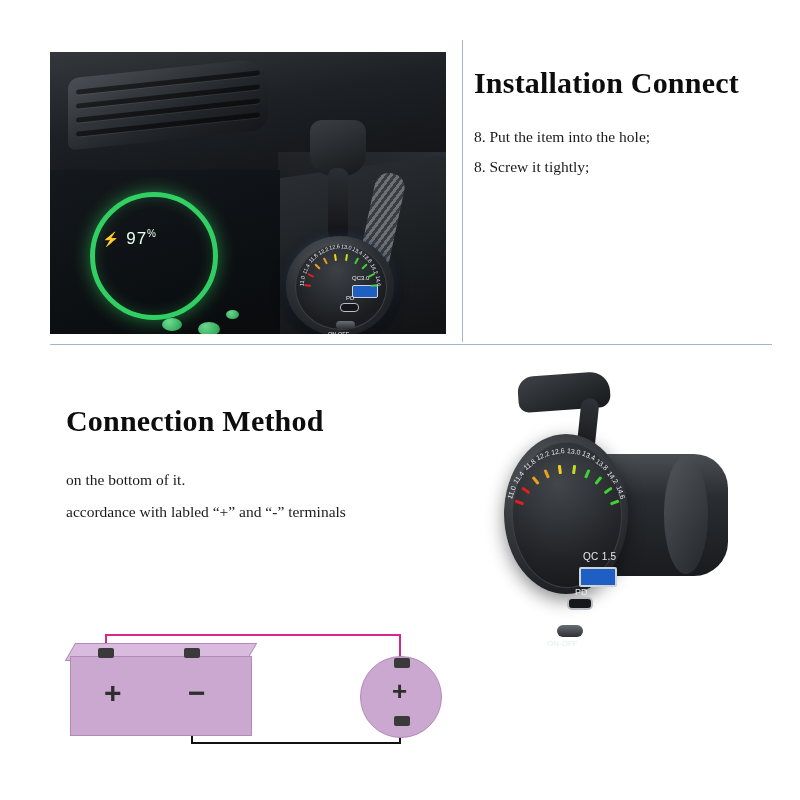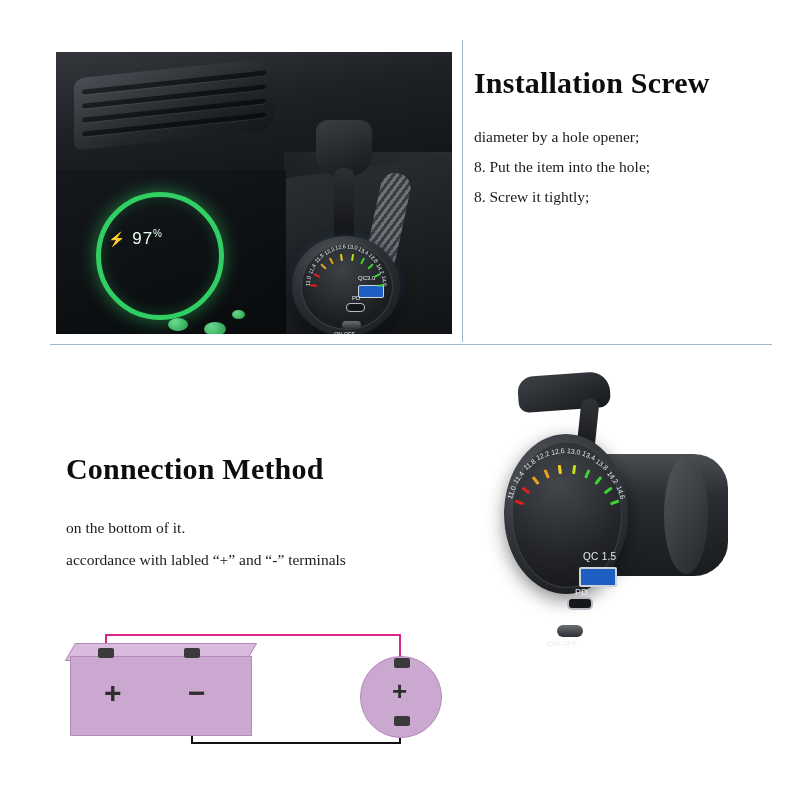"Installation Screw" h2.h-title { text: Screw -> Connect }
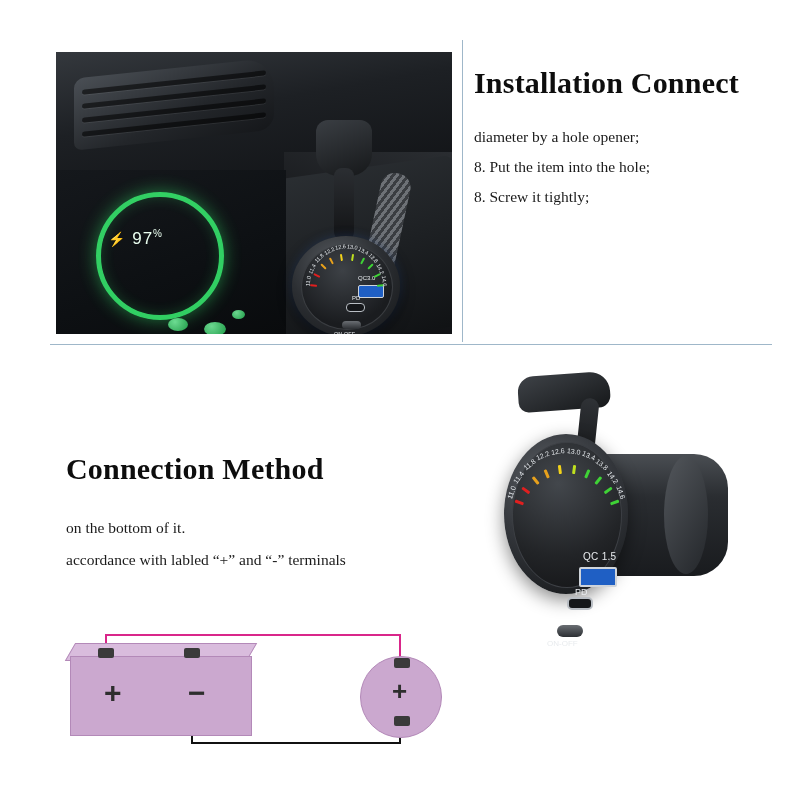"diameter by a hole opener;" li { html: <li>diameter by a hole opener;</li> -> none }
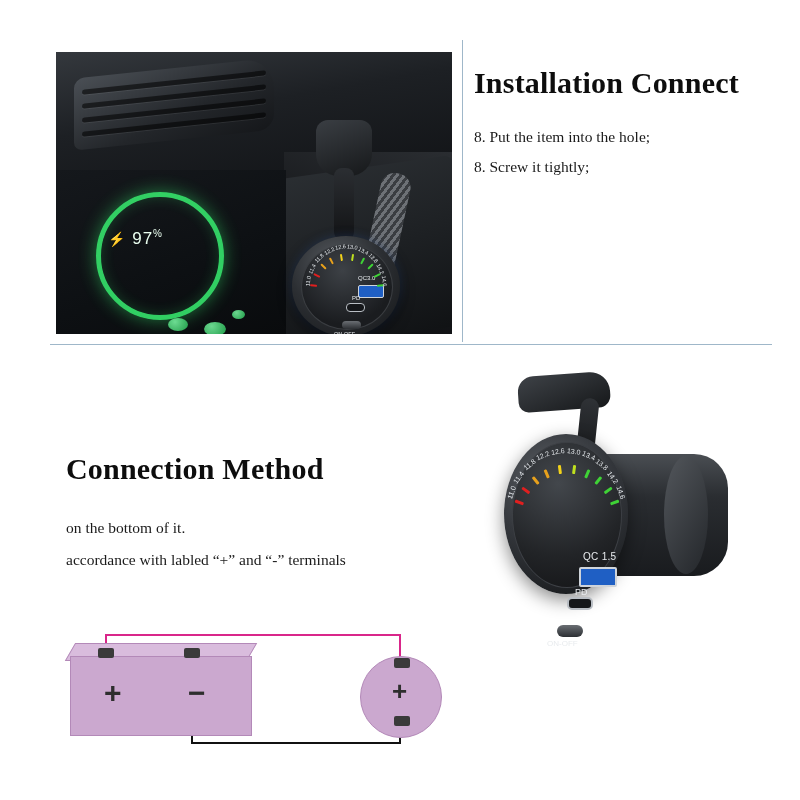"⚡ 97%" .photo-dash { left: 56px -> 50px }
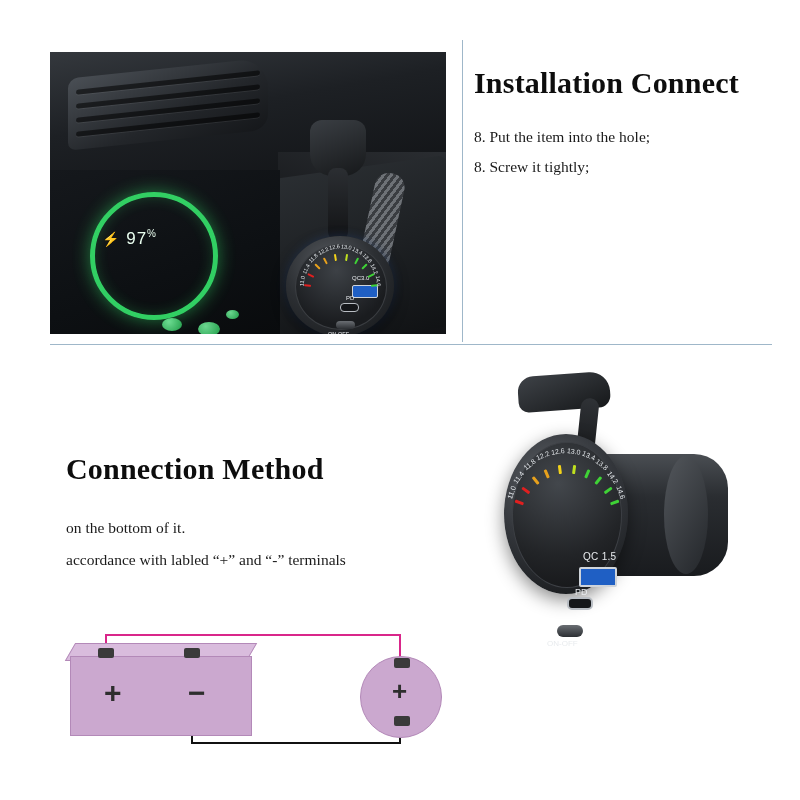"Connection Method" .conn-block .h-title { margin-top: 48px -> none }
